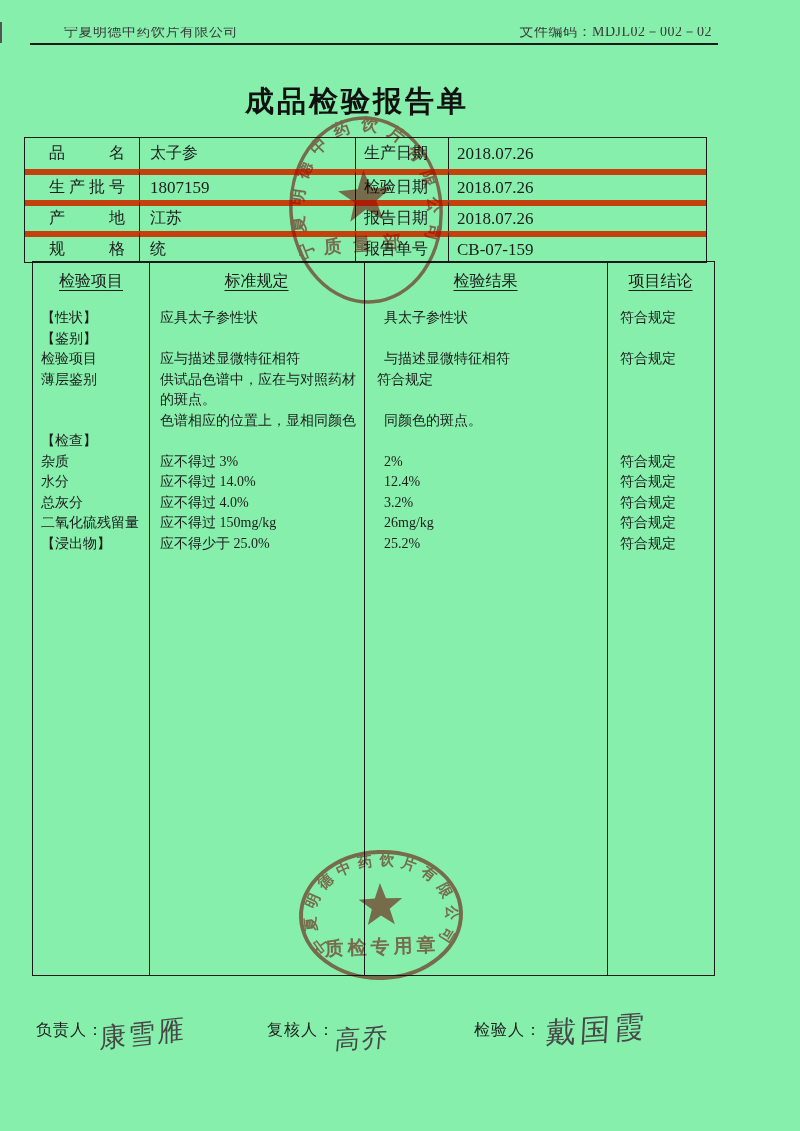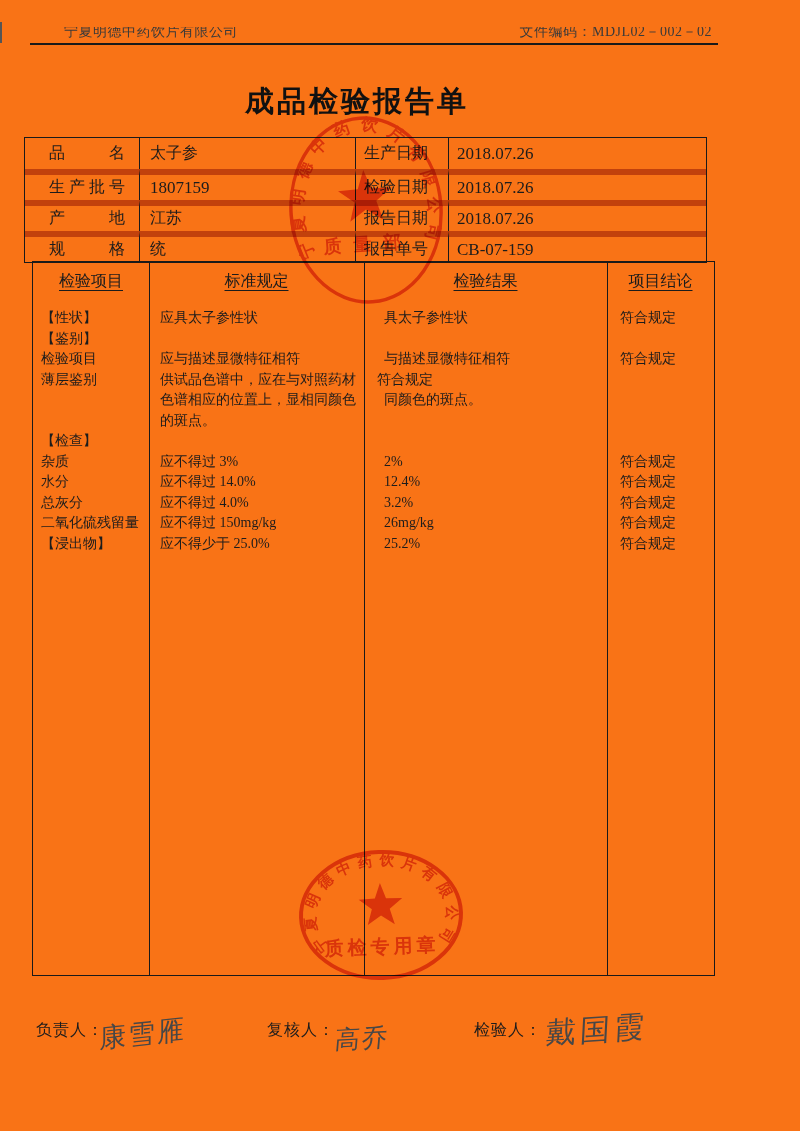"宁夏明德中药饮片有限公司" .page { background: #f97316 -> #86efac }
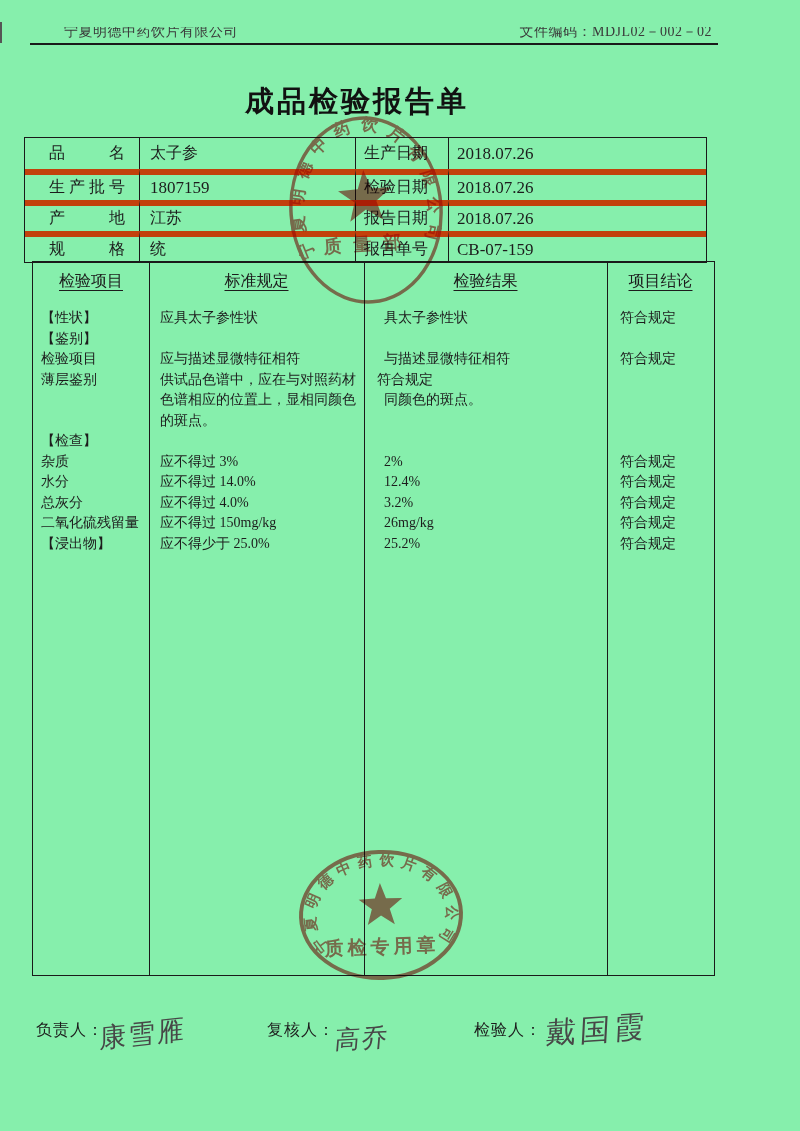"色谱相应的位置上，显相同颜色" div.line { order: before "的斑点。" -> after "的斑点。" }
